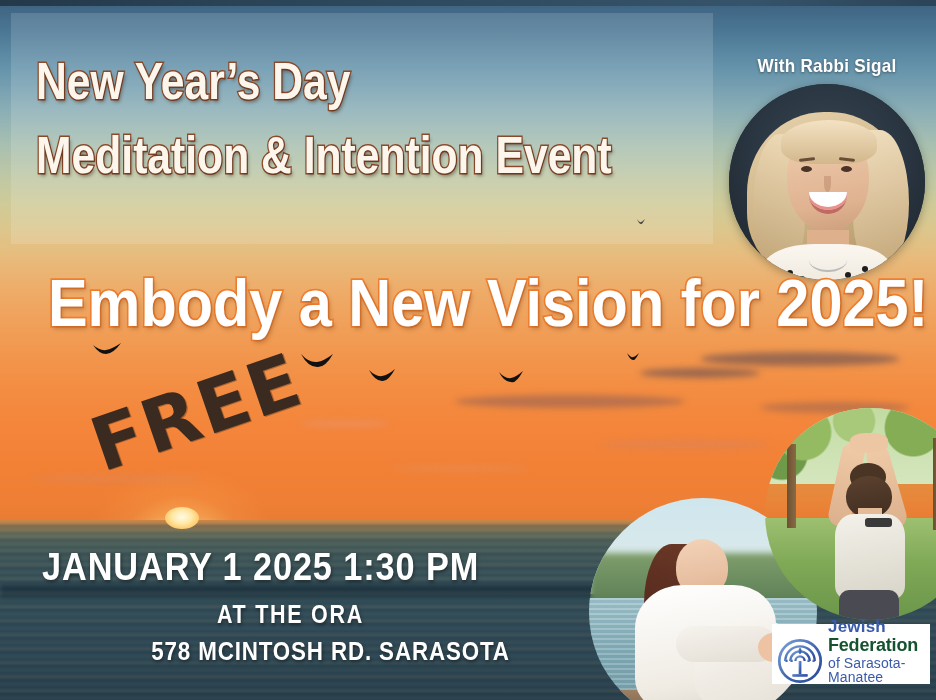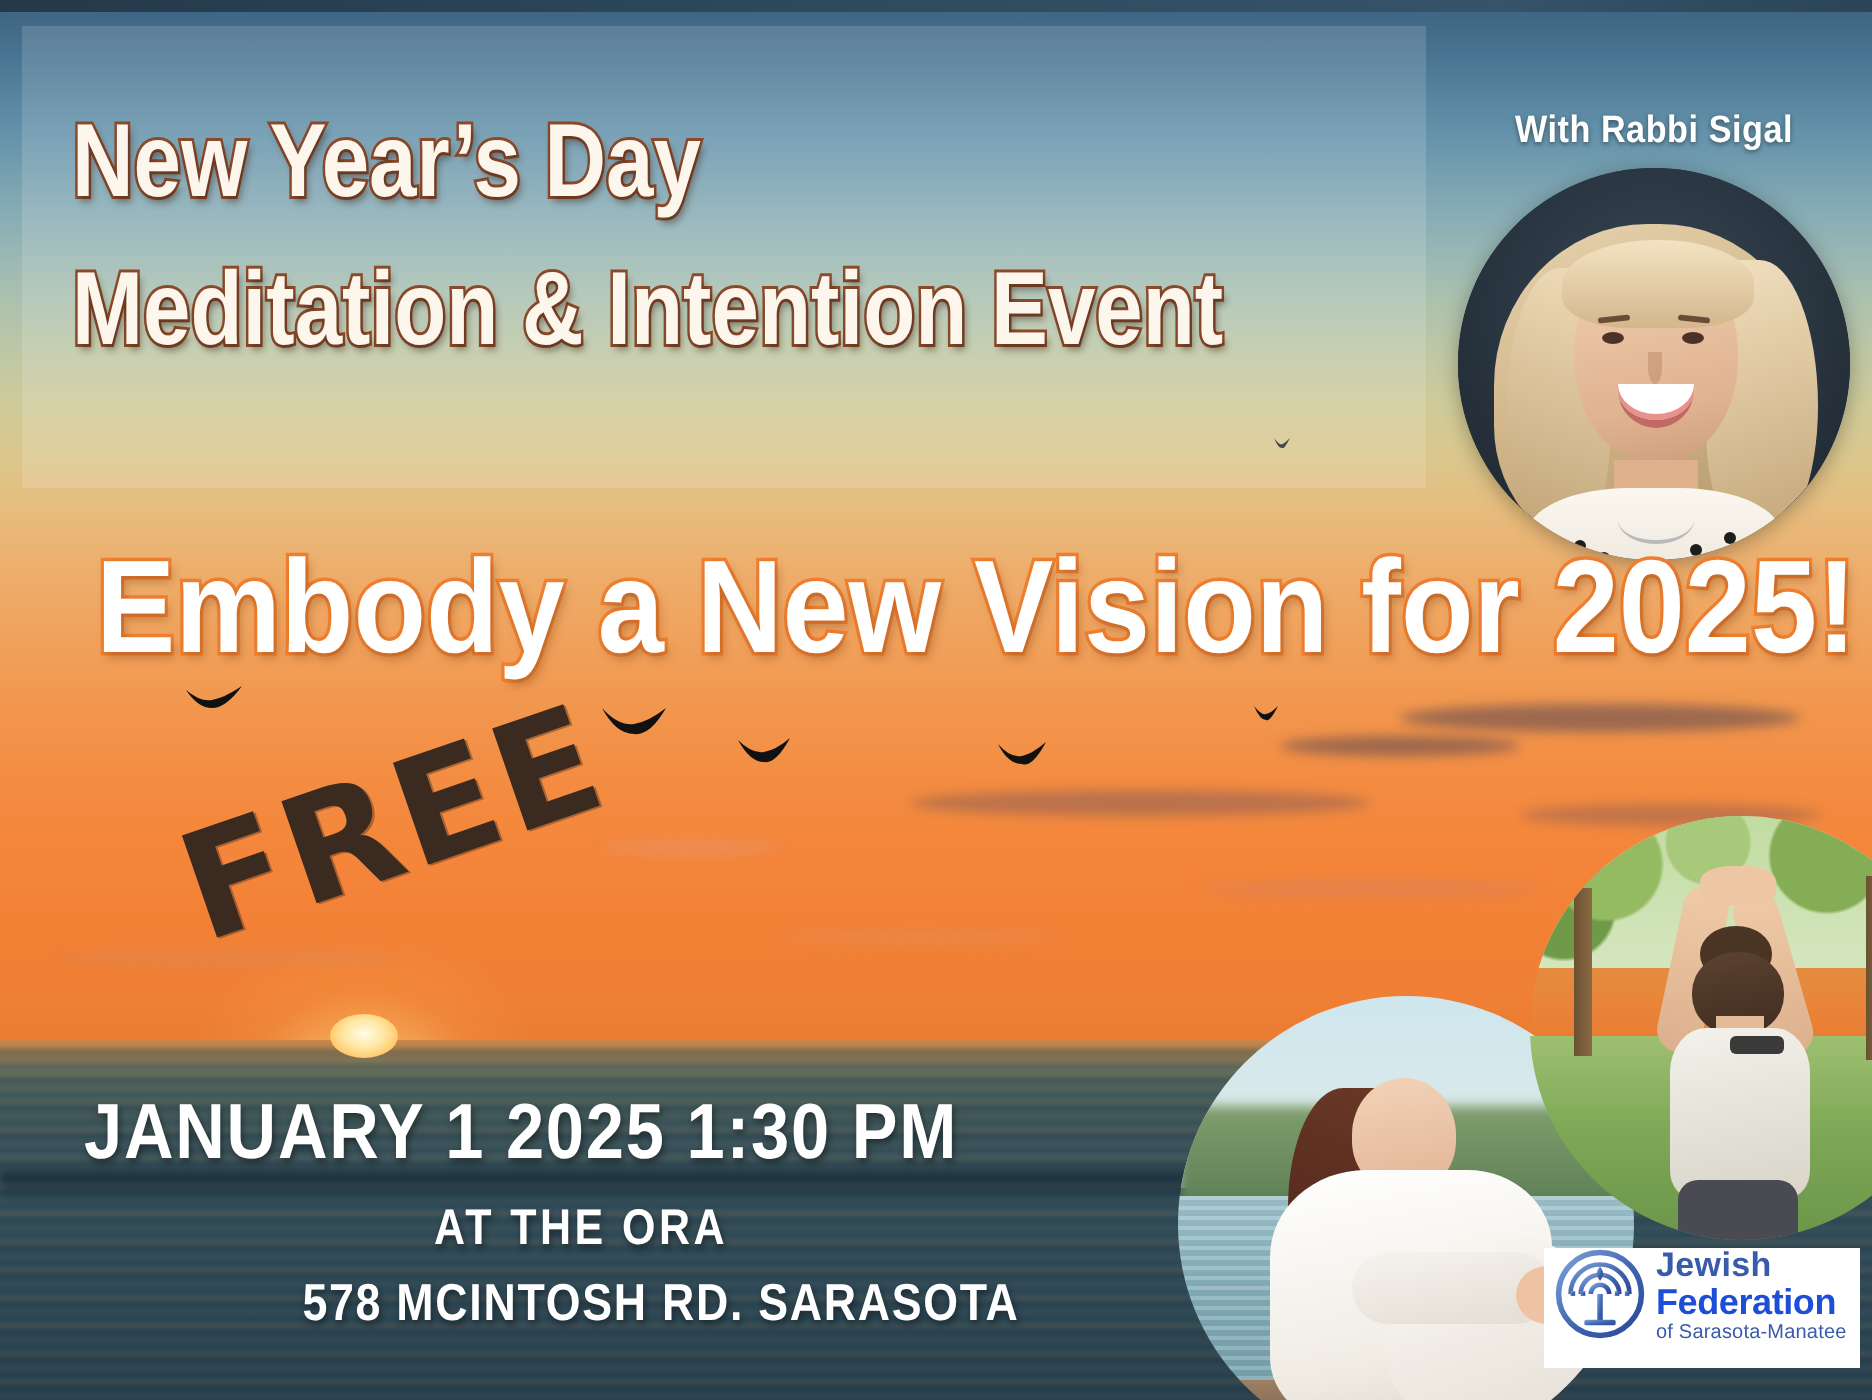"Jewish" #logo-card { align-items: flex-start -> flex-end }
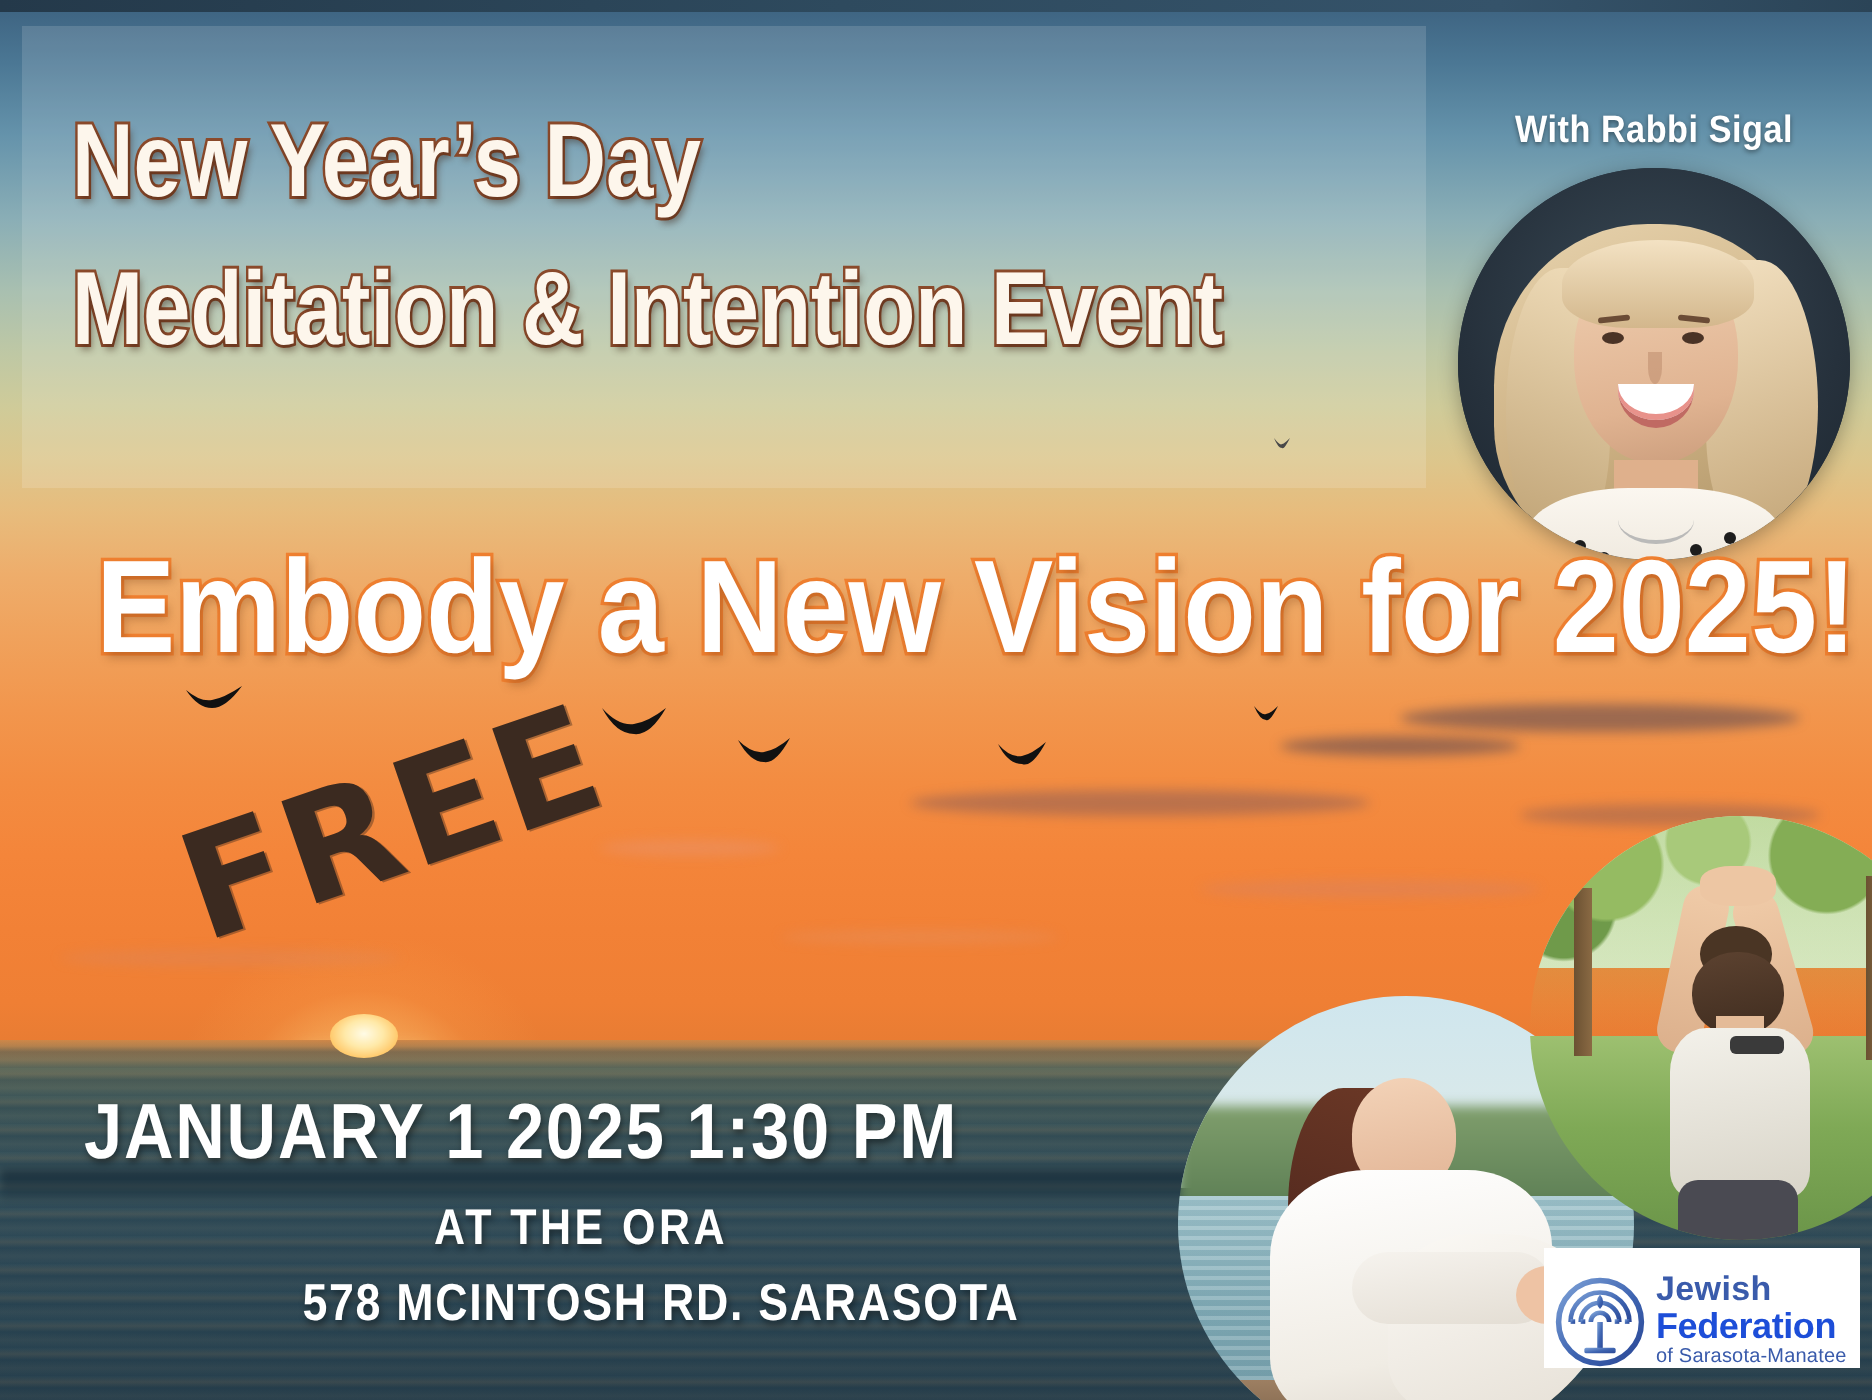"Federation" #logo-federation { color: #1d4ed8 -> #14532d }
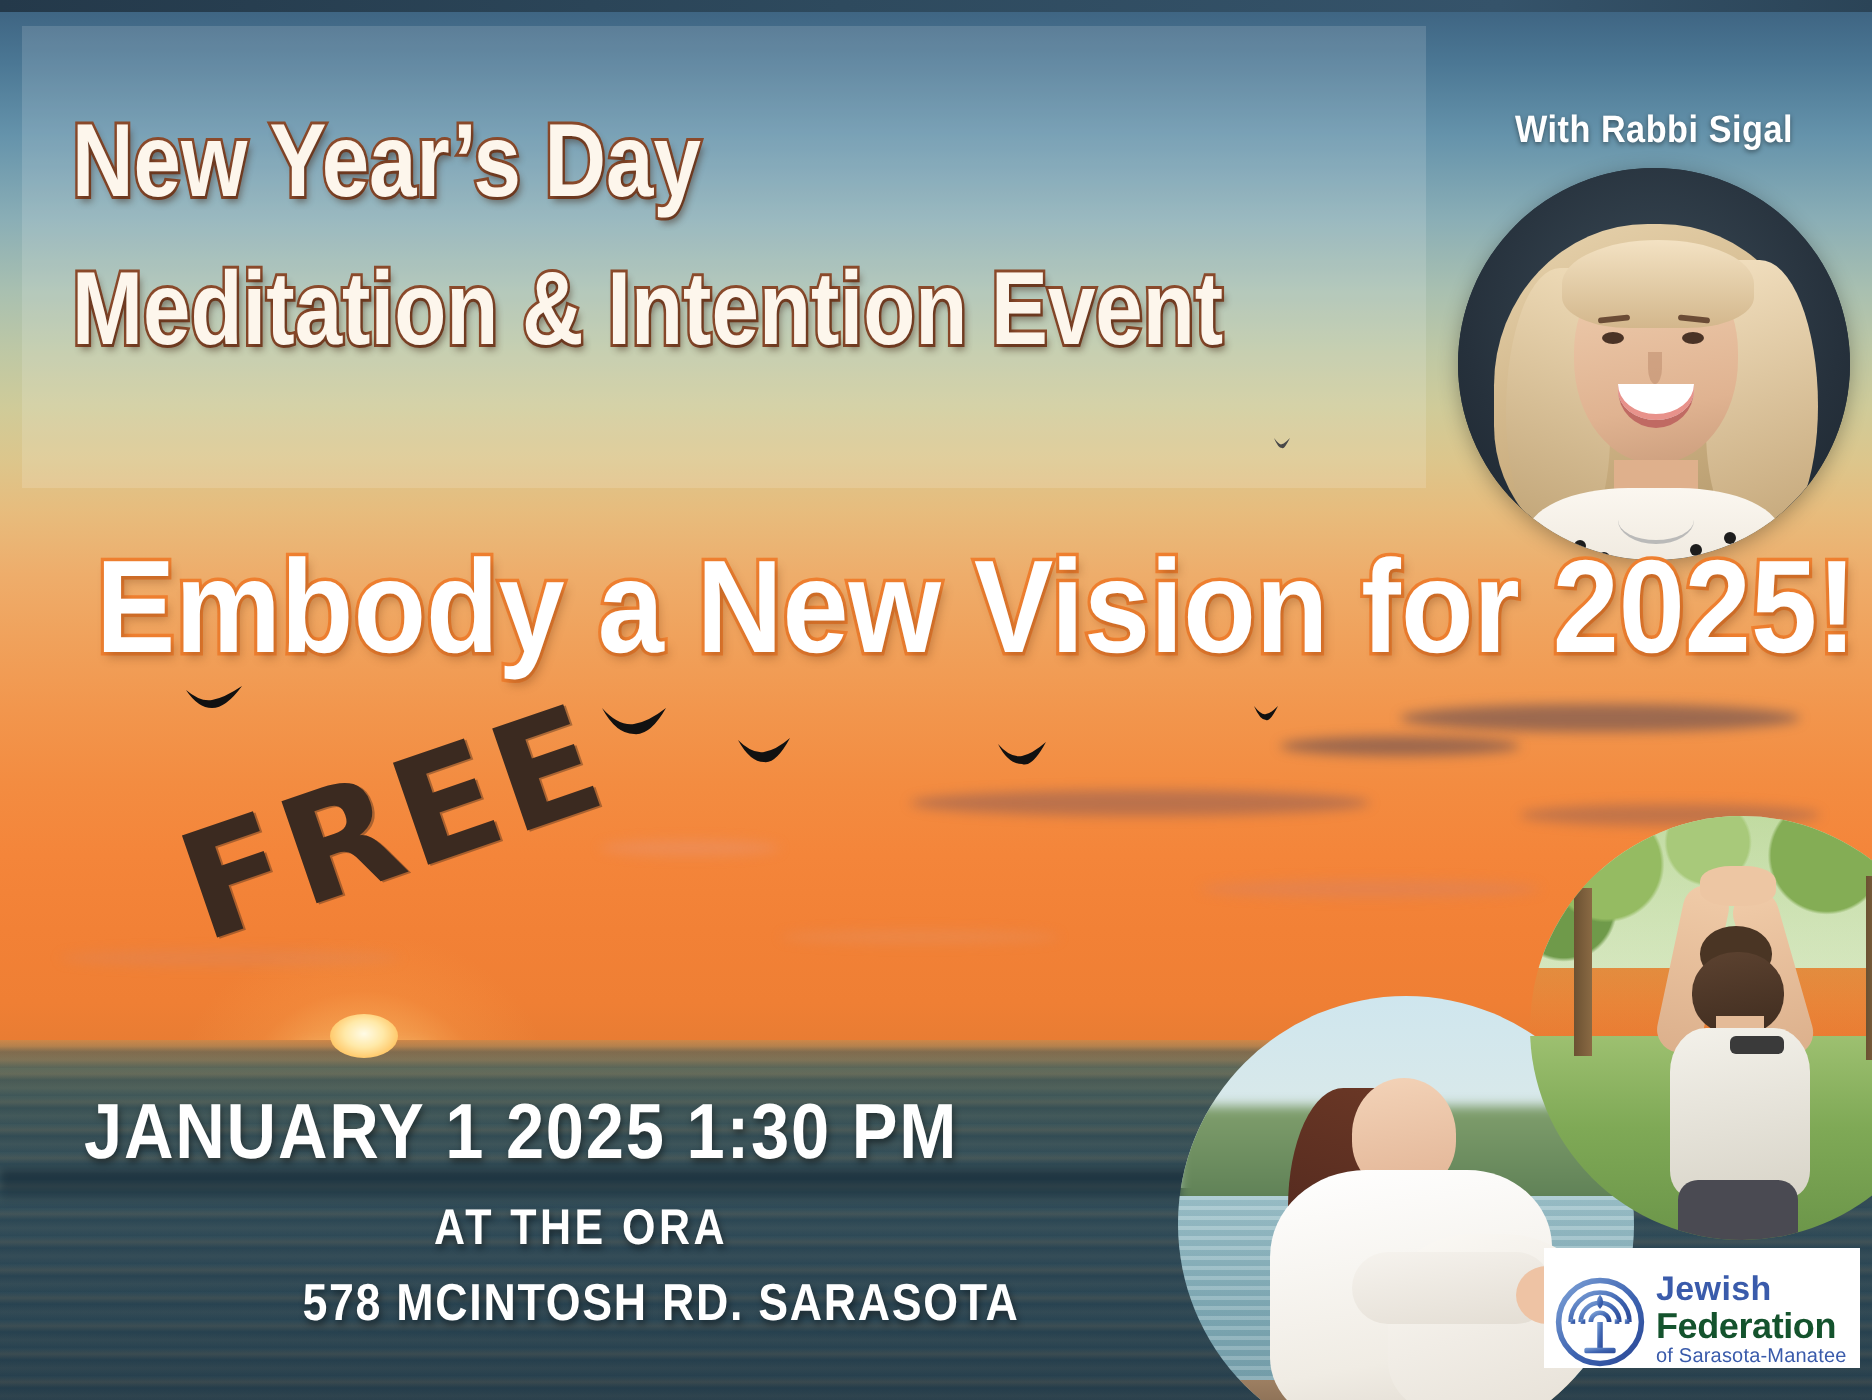"of Sarasota-Manatee" #logo-sub { font-size: 10px -> 14px }
